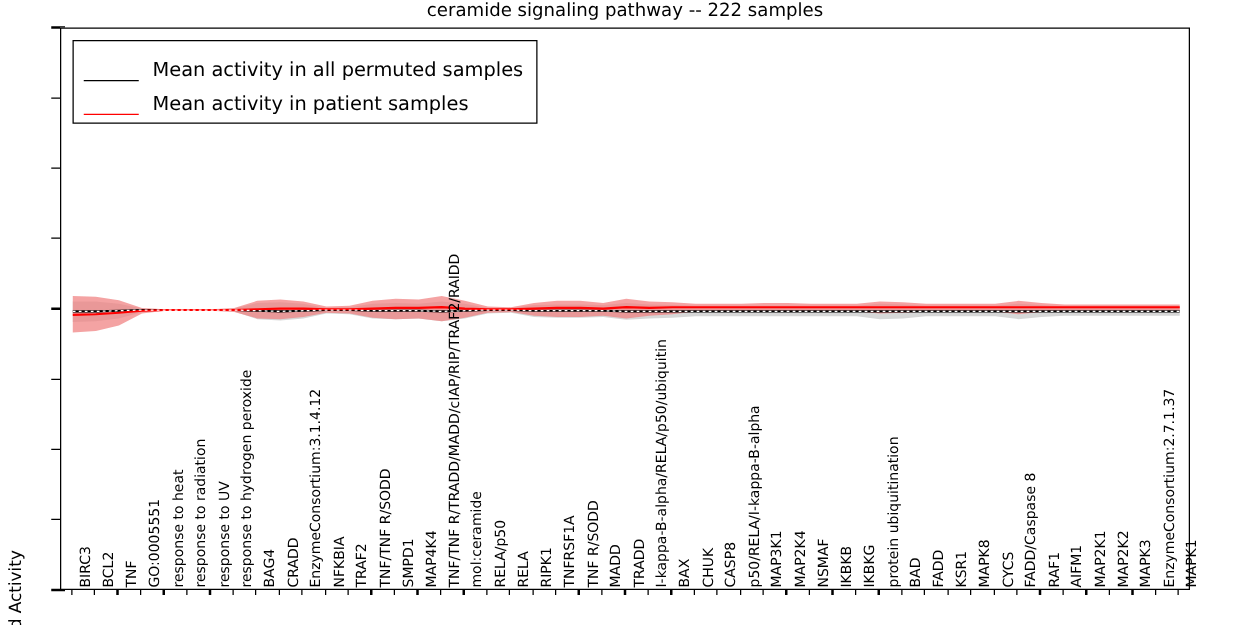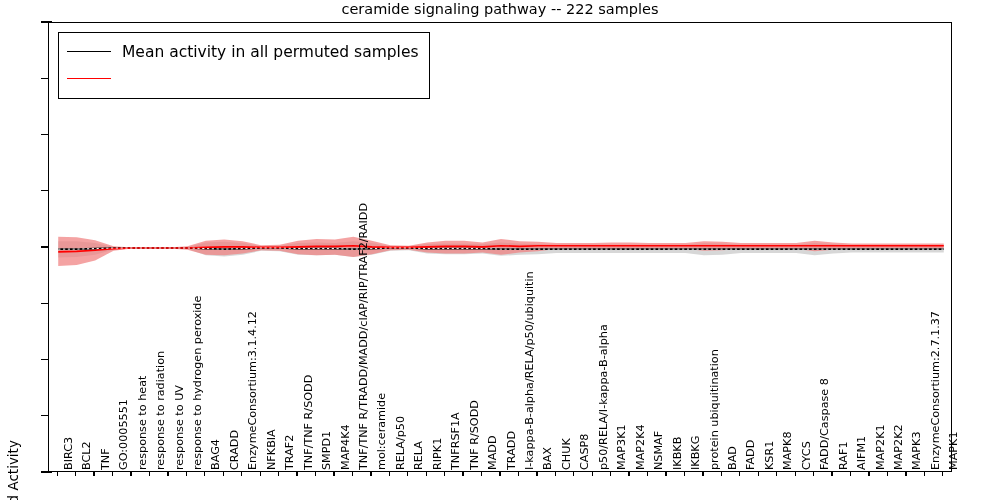"Mean activity in all permuted" .legend-row { align-items: center -> flex-end }
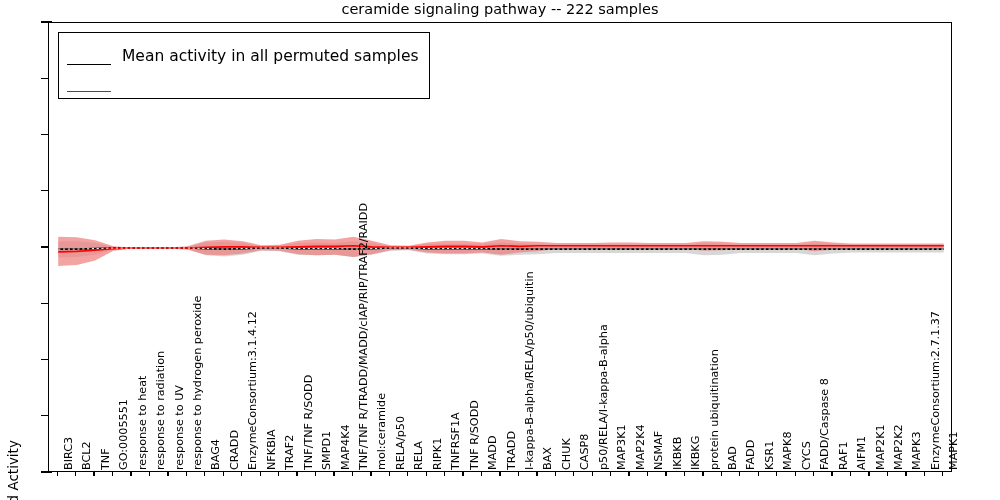"Mean activity in patient samples" span.legend-text { html: none -> <span>Mean activity in patient samples</span> }
